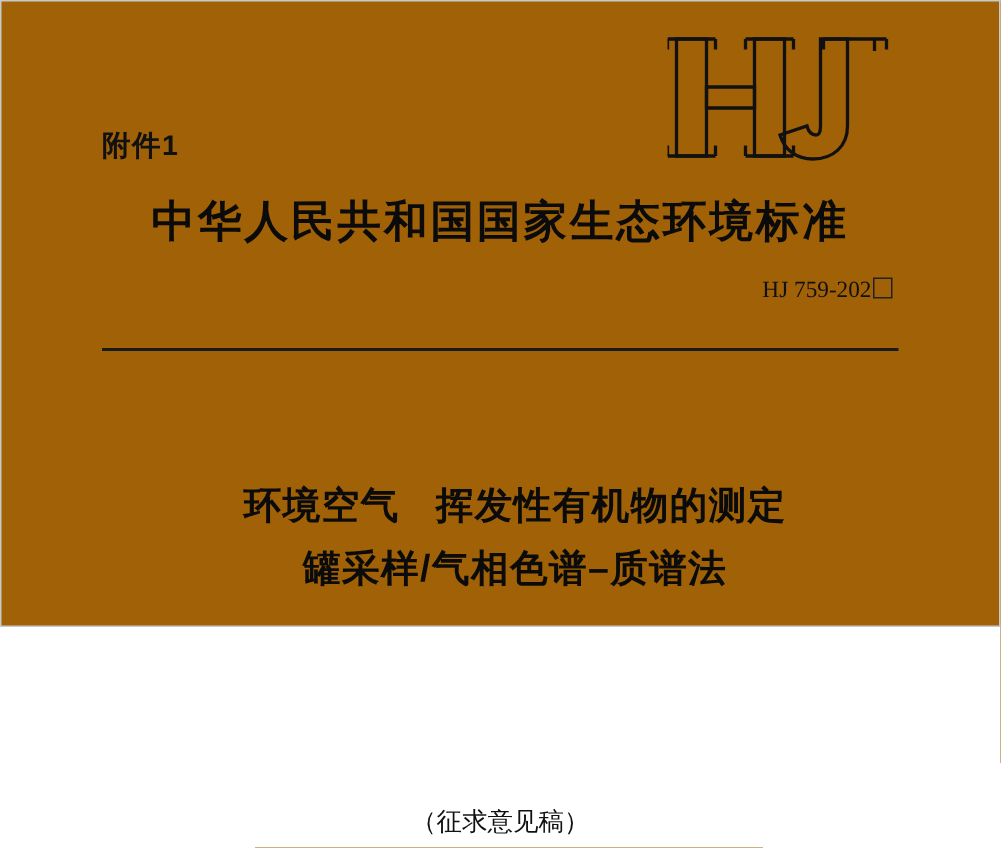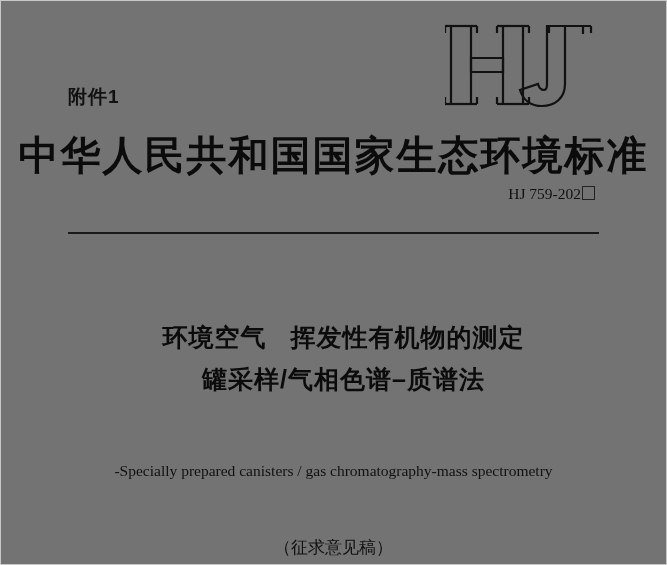"附件1" .page { background: #737373 -> #a16207; height: 565px -> 418px }
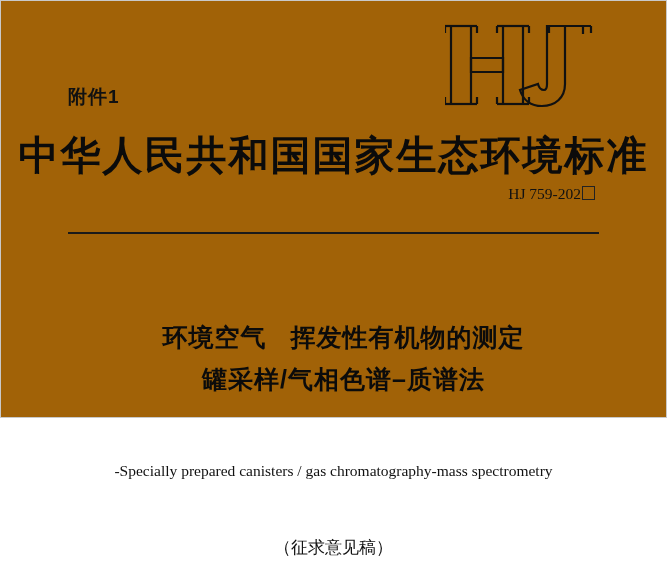"中华人民共和国国家生态环境标准" .main-title { font-size: 40px -> 29px }
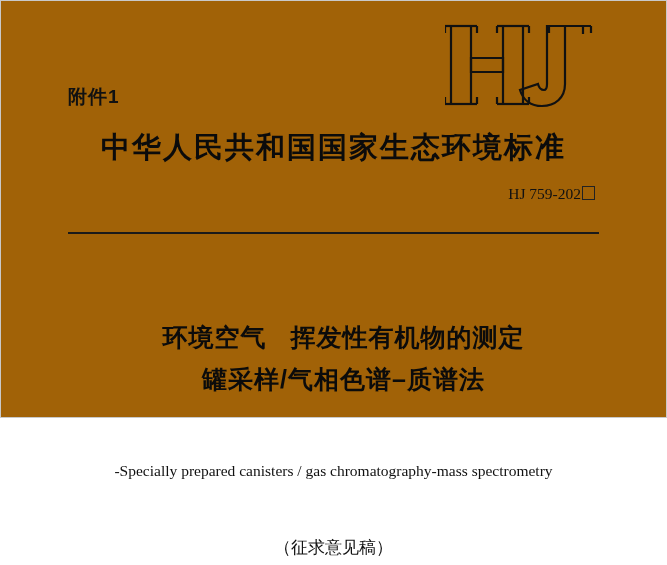"-Specially prepared canisters / gas" div.en-subtitle { html: <div>-Specially prepared canisters / gas chromatography-mass spectrometry</div> -> none }
